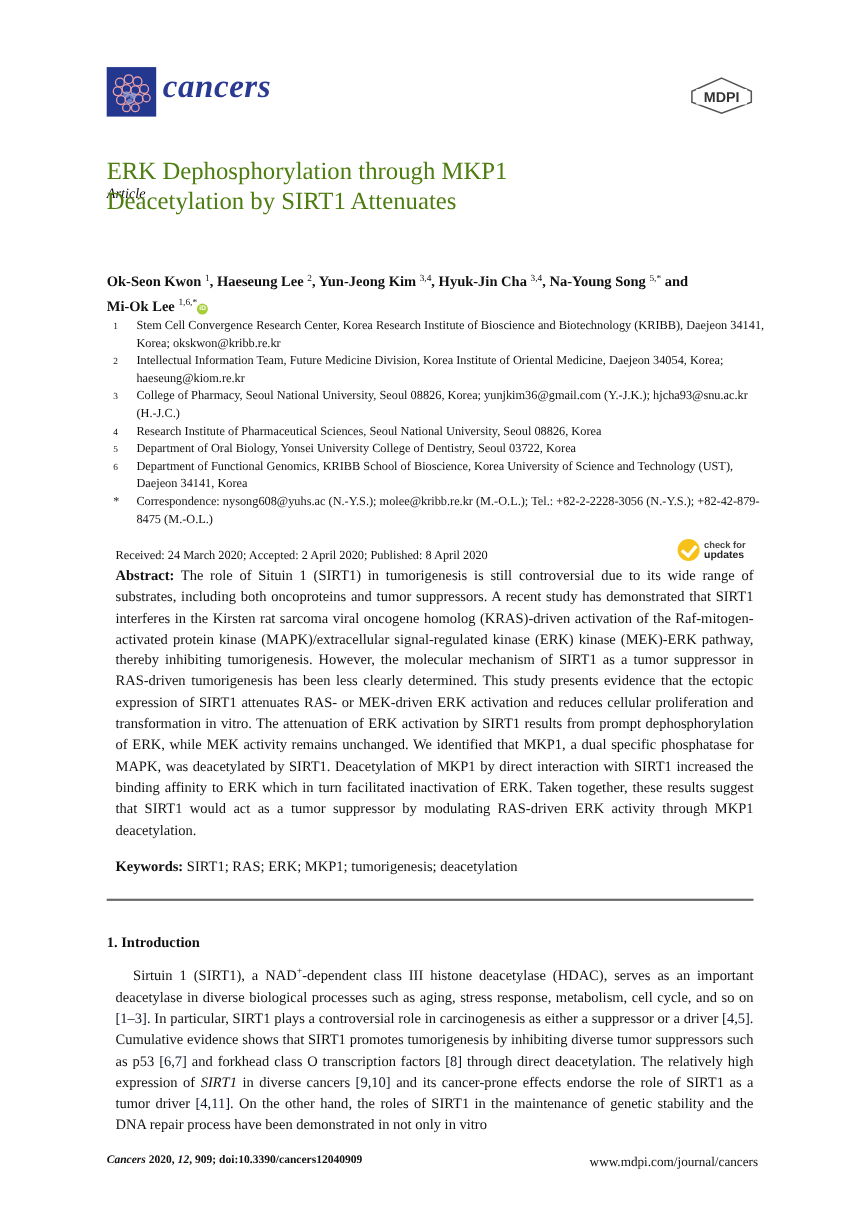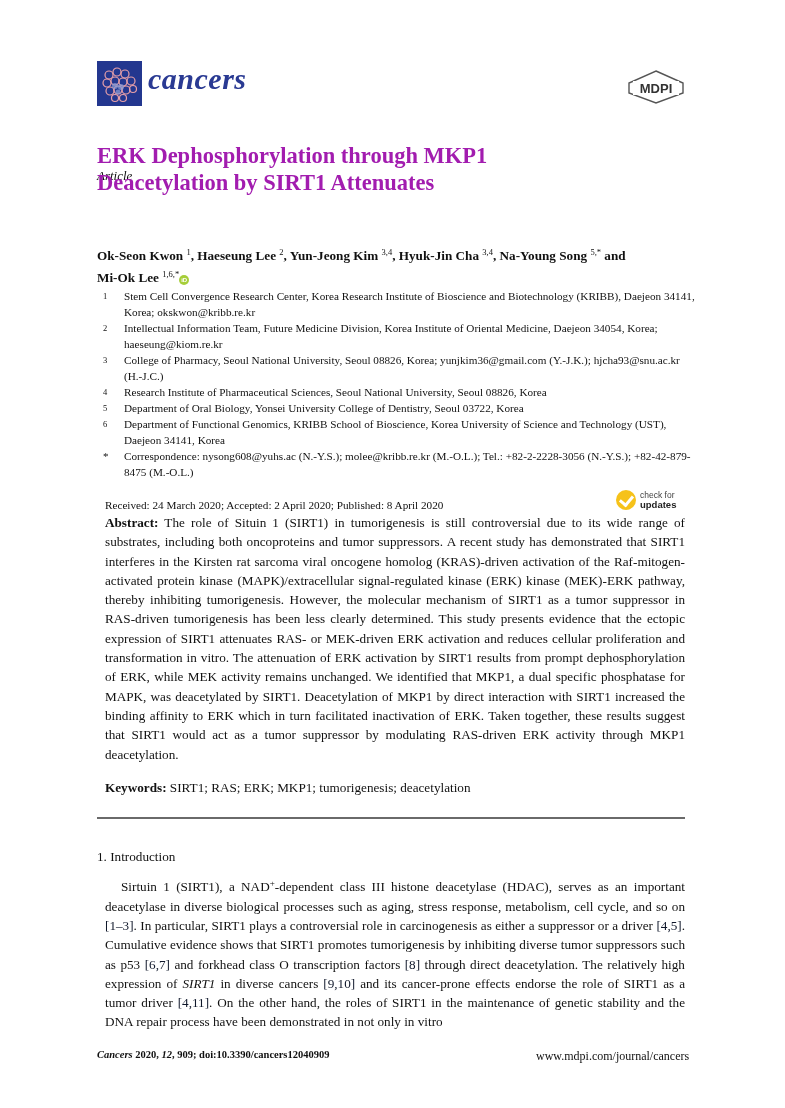"ERK Dephosphorylation through MKP1" .title { color: #a21caf -> #4d7c0f; font-weight: bold -> normal }
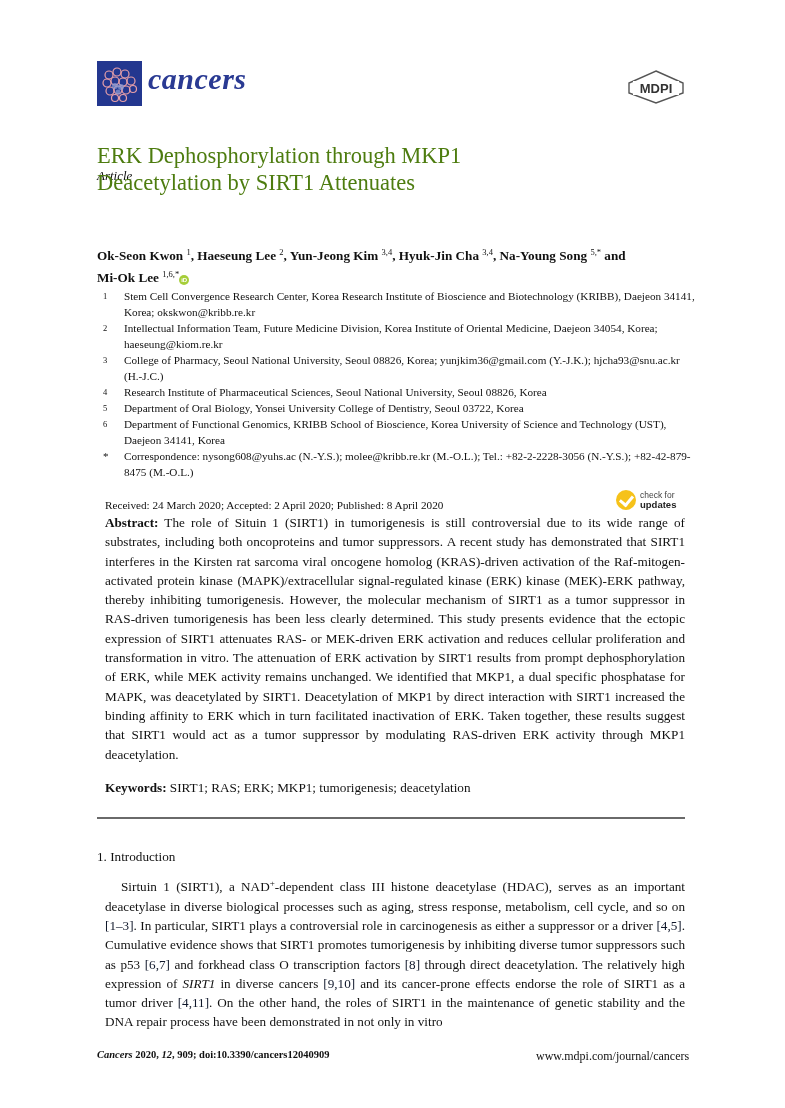"check for" .check-text { font-weight: none -> bold }
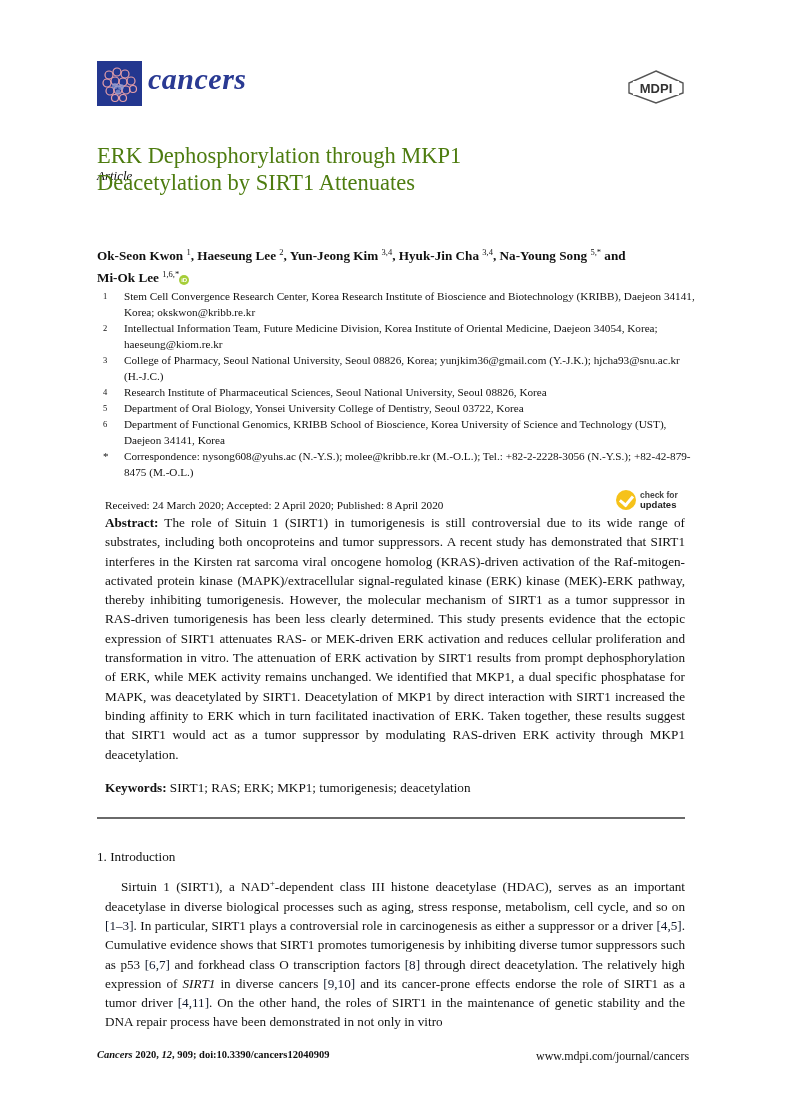"1. Introduction" .sec-head { font-weight: normal -> bold }
